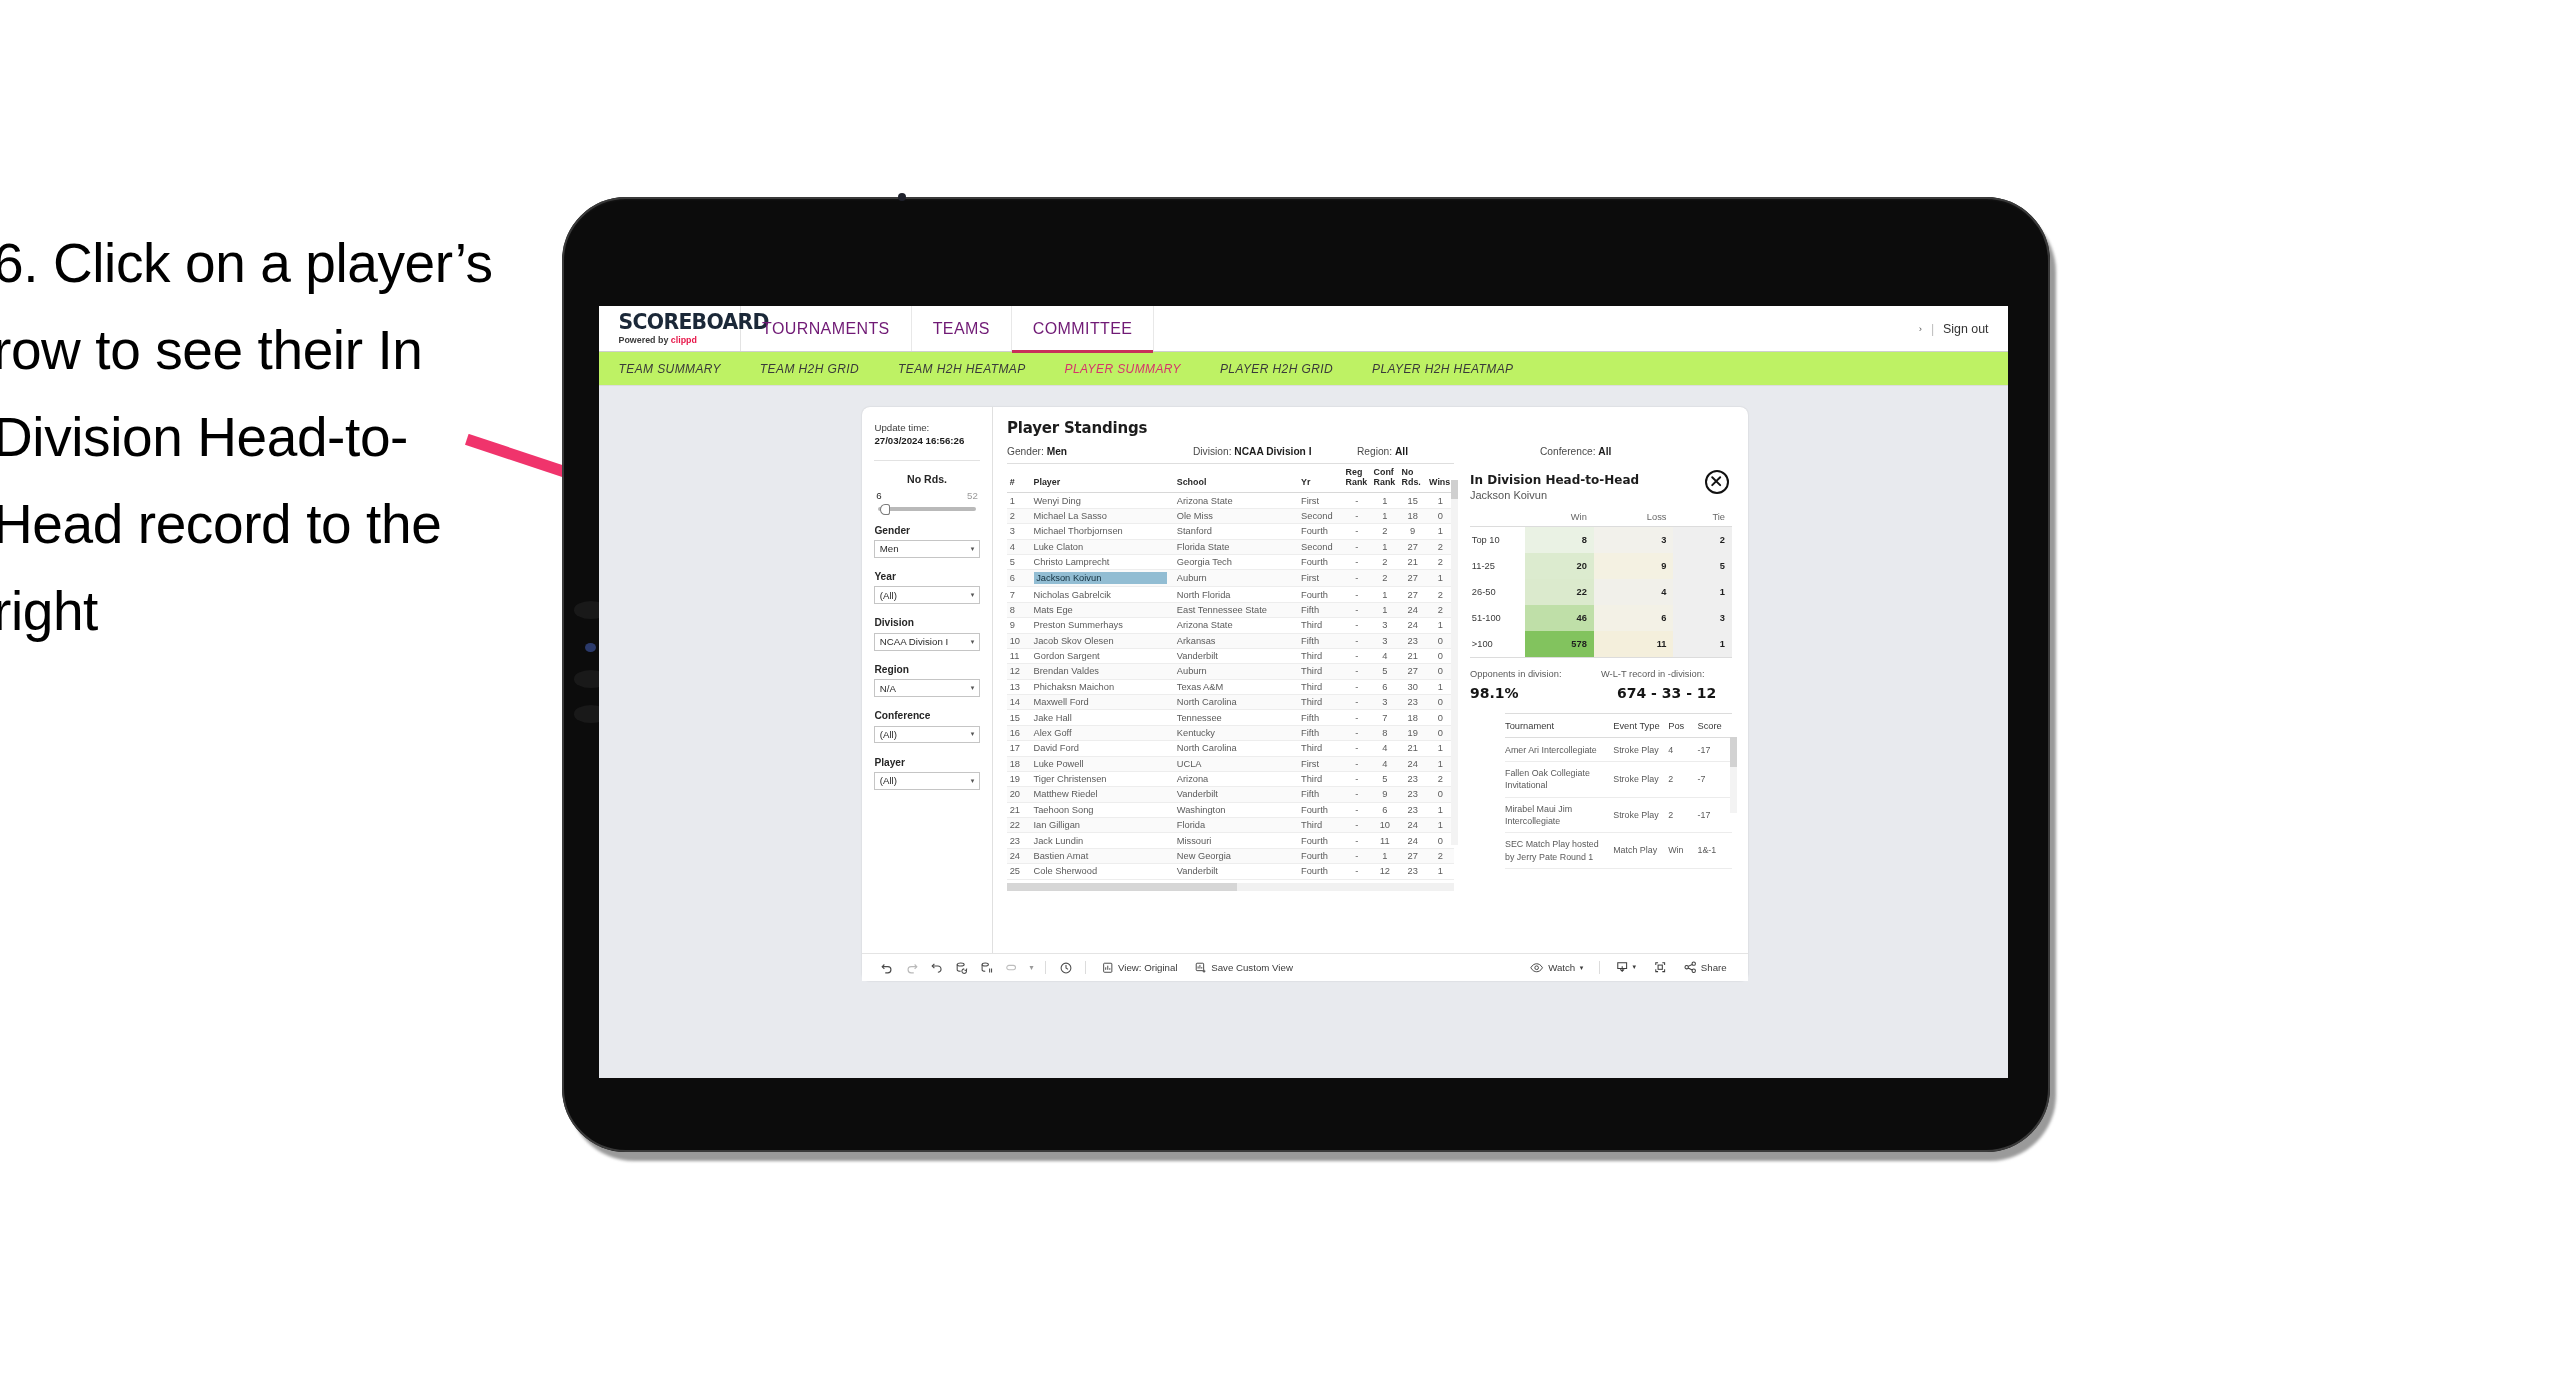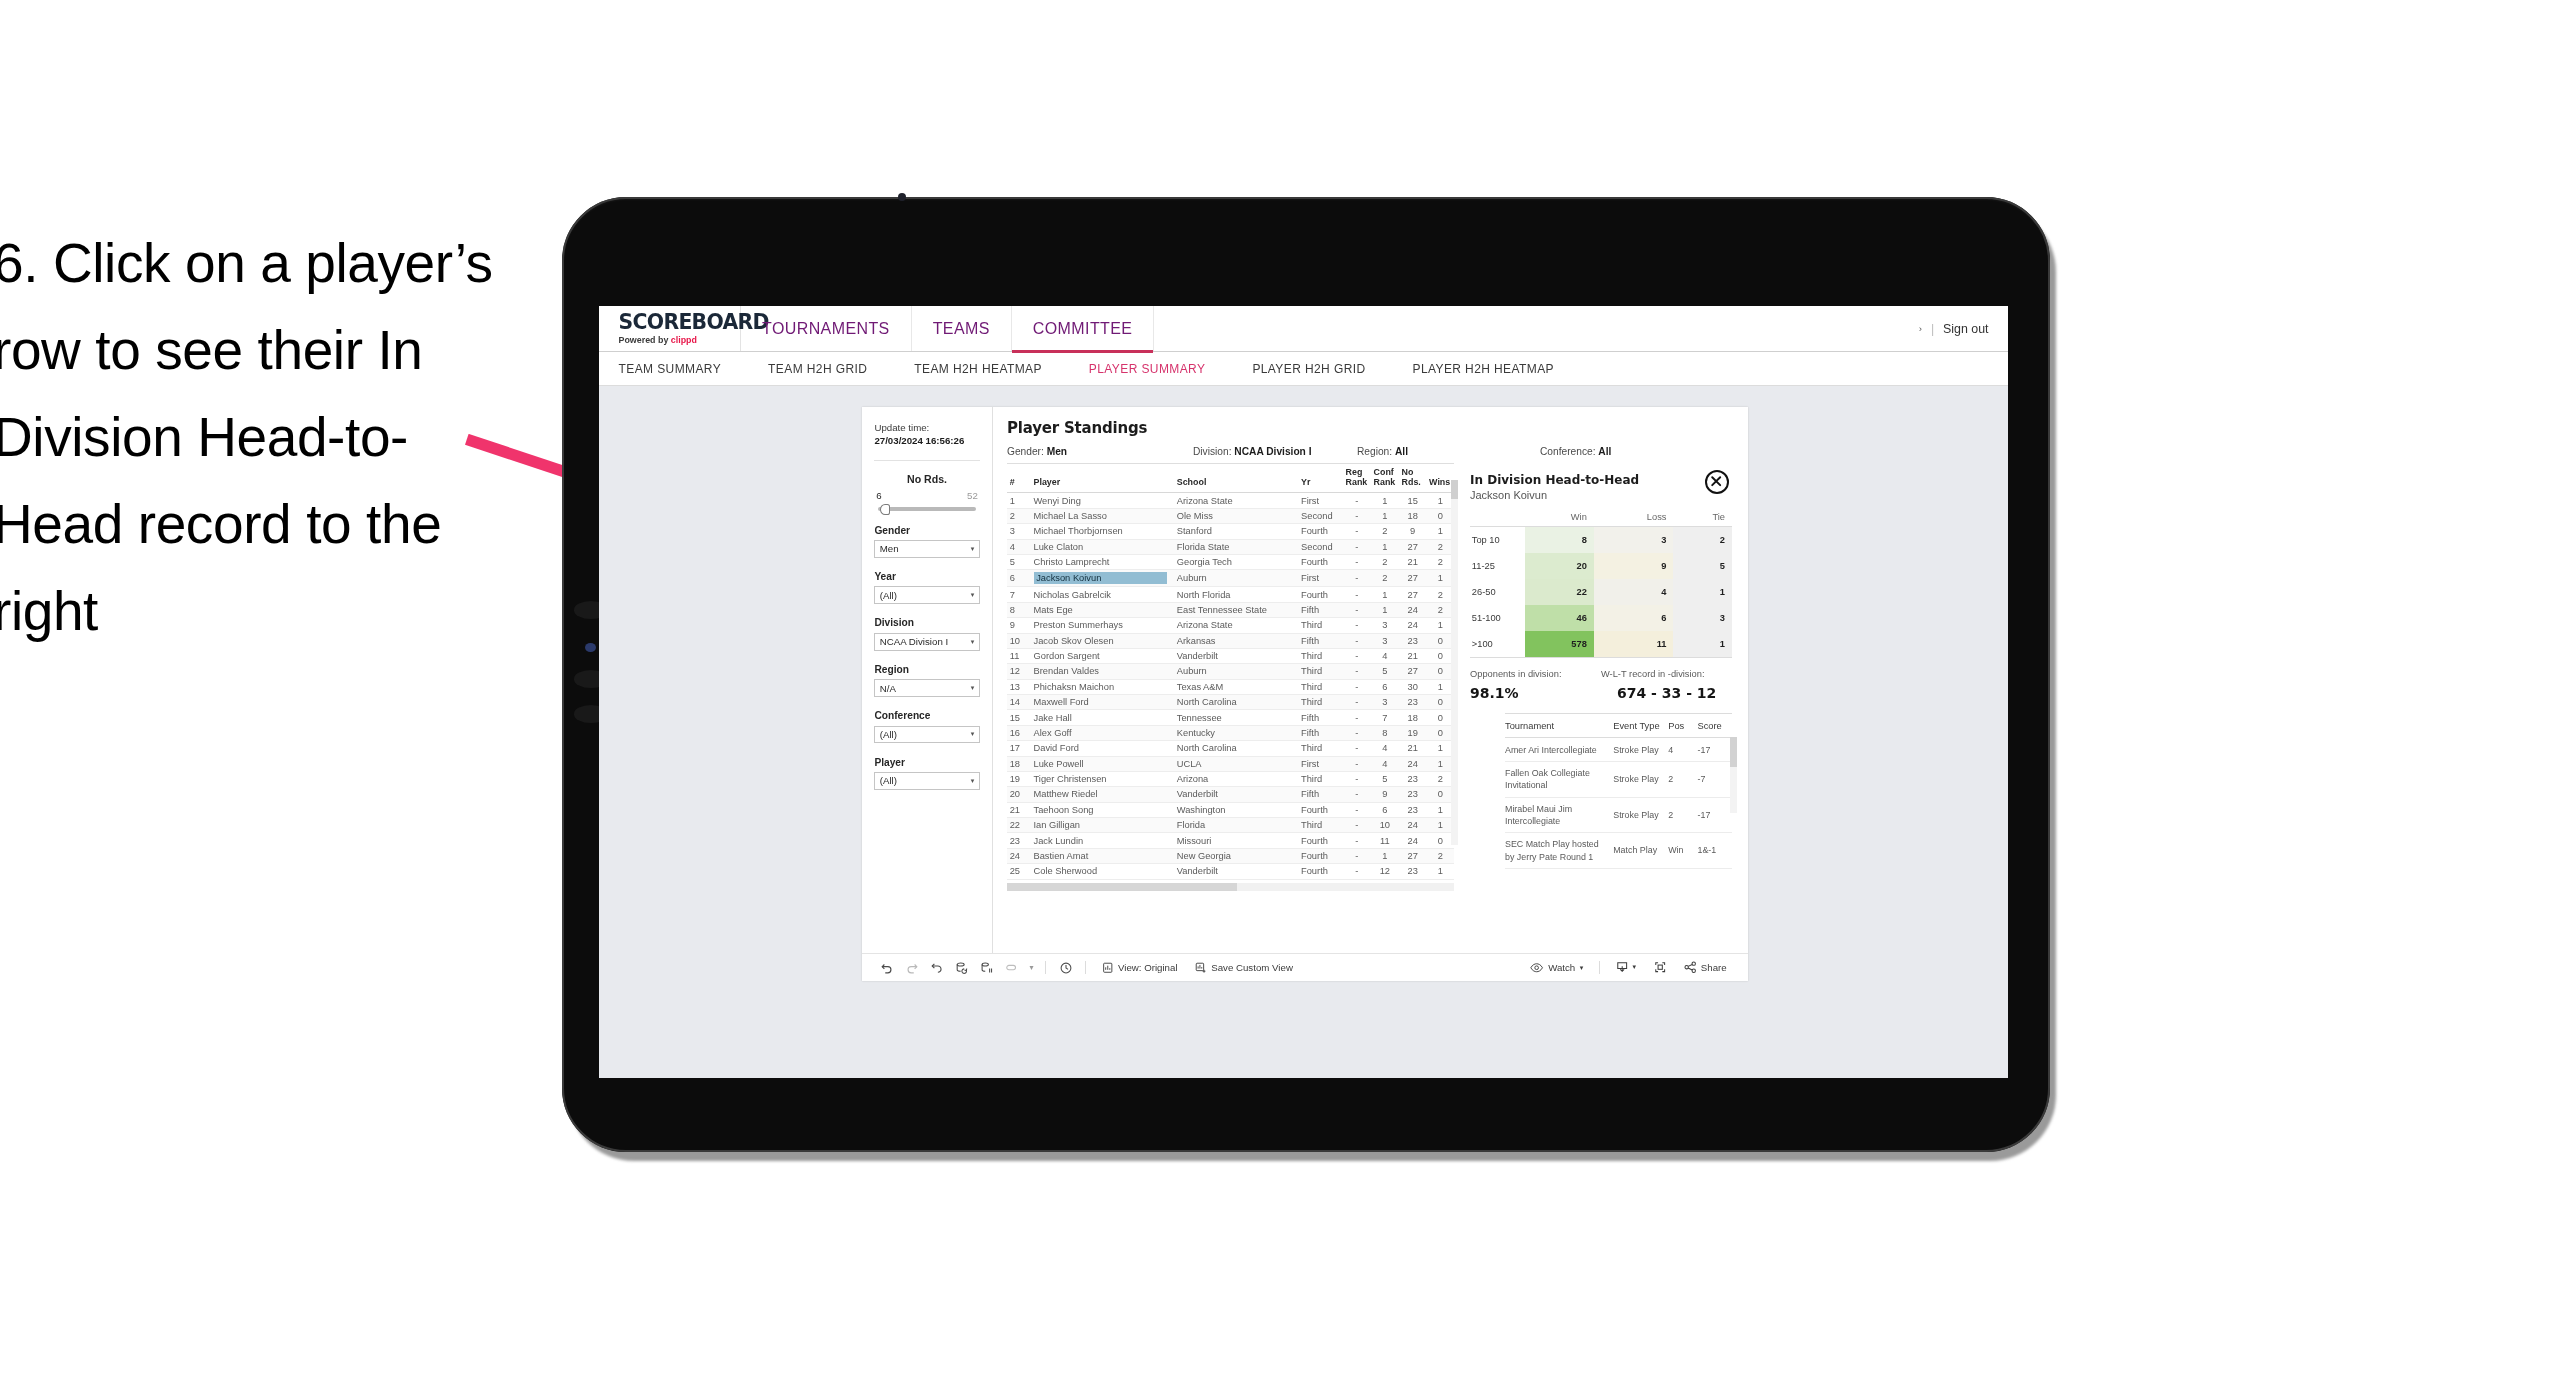"TEAM SUMMARY" #subnav { background: #ffffff -> #bef264; font-style: none -> italic; gap: 8px -> 0 }
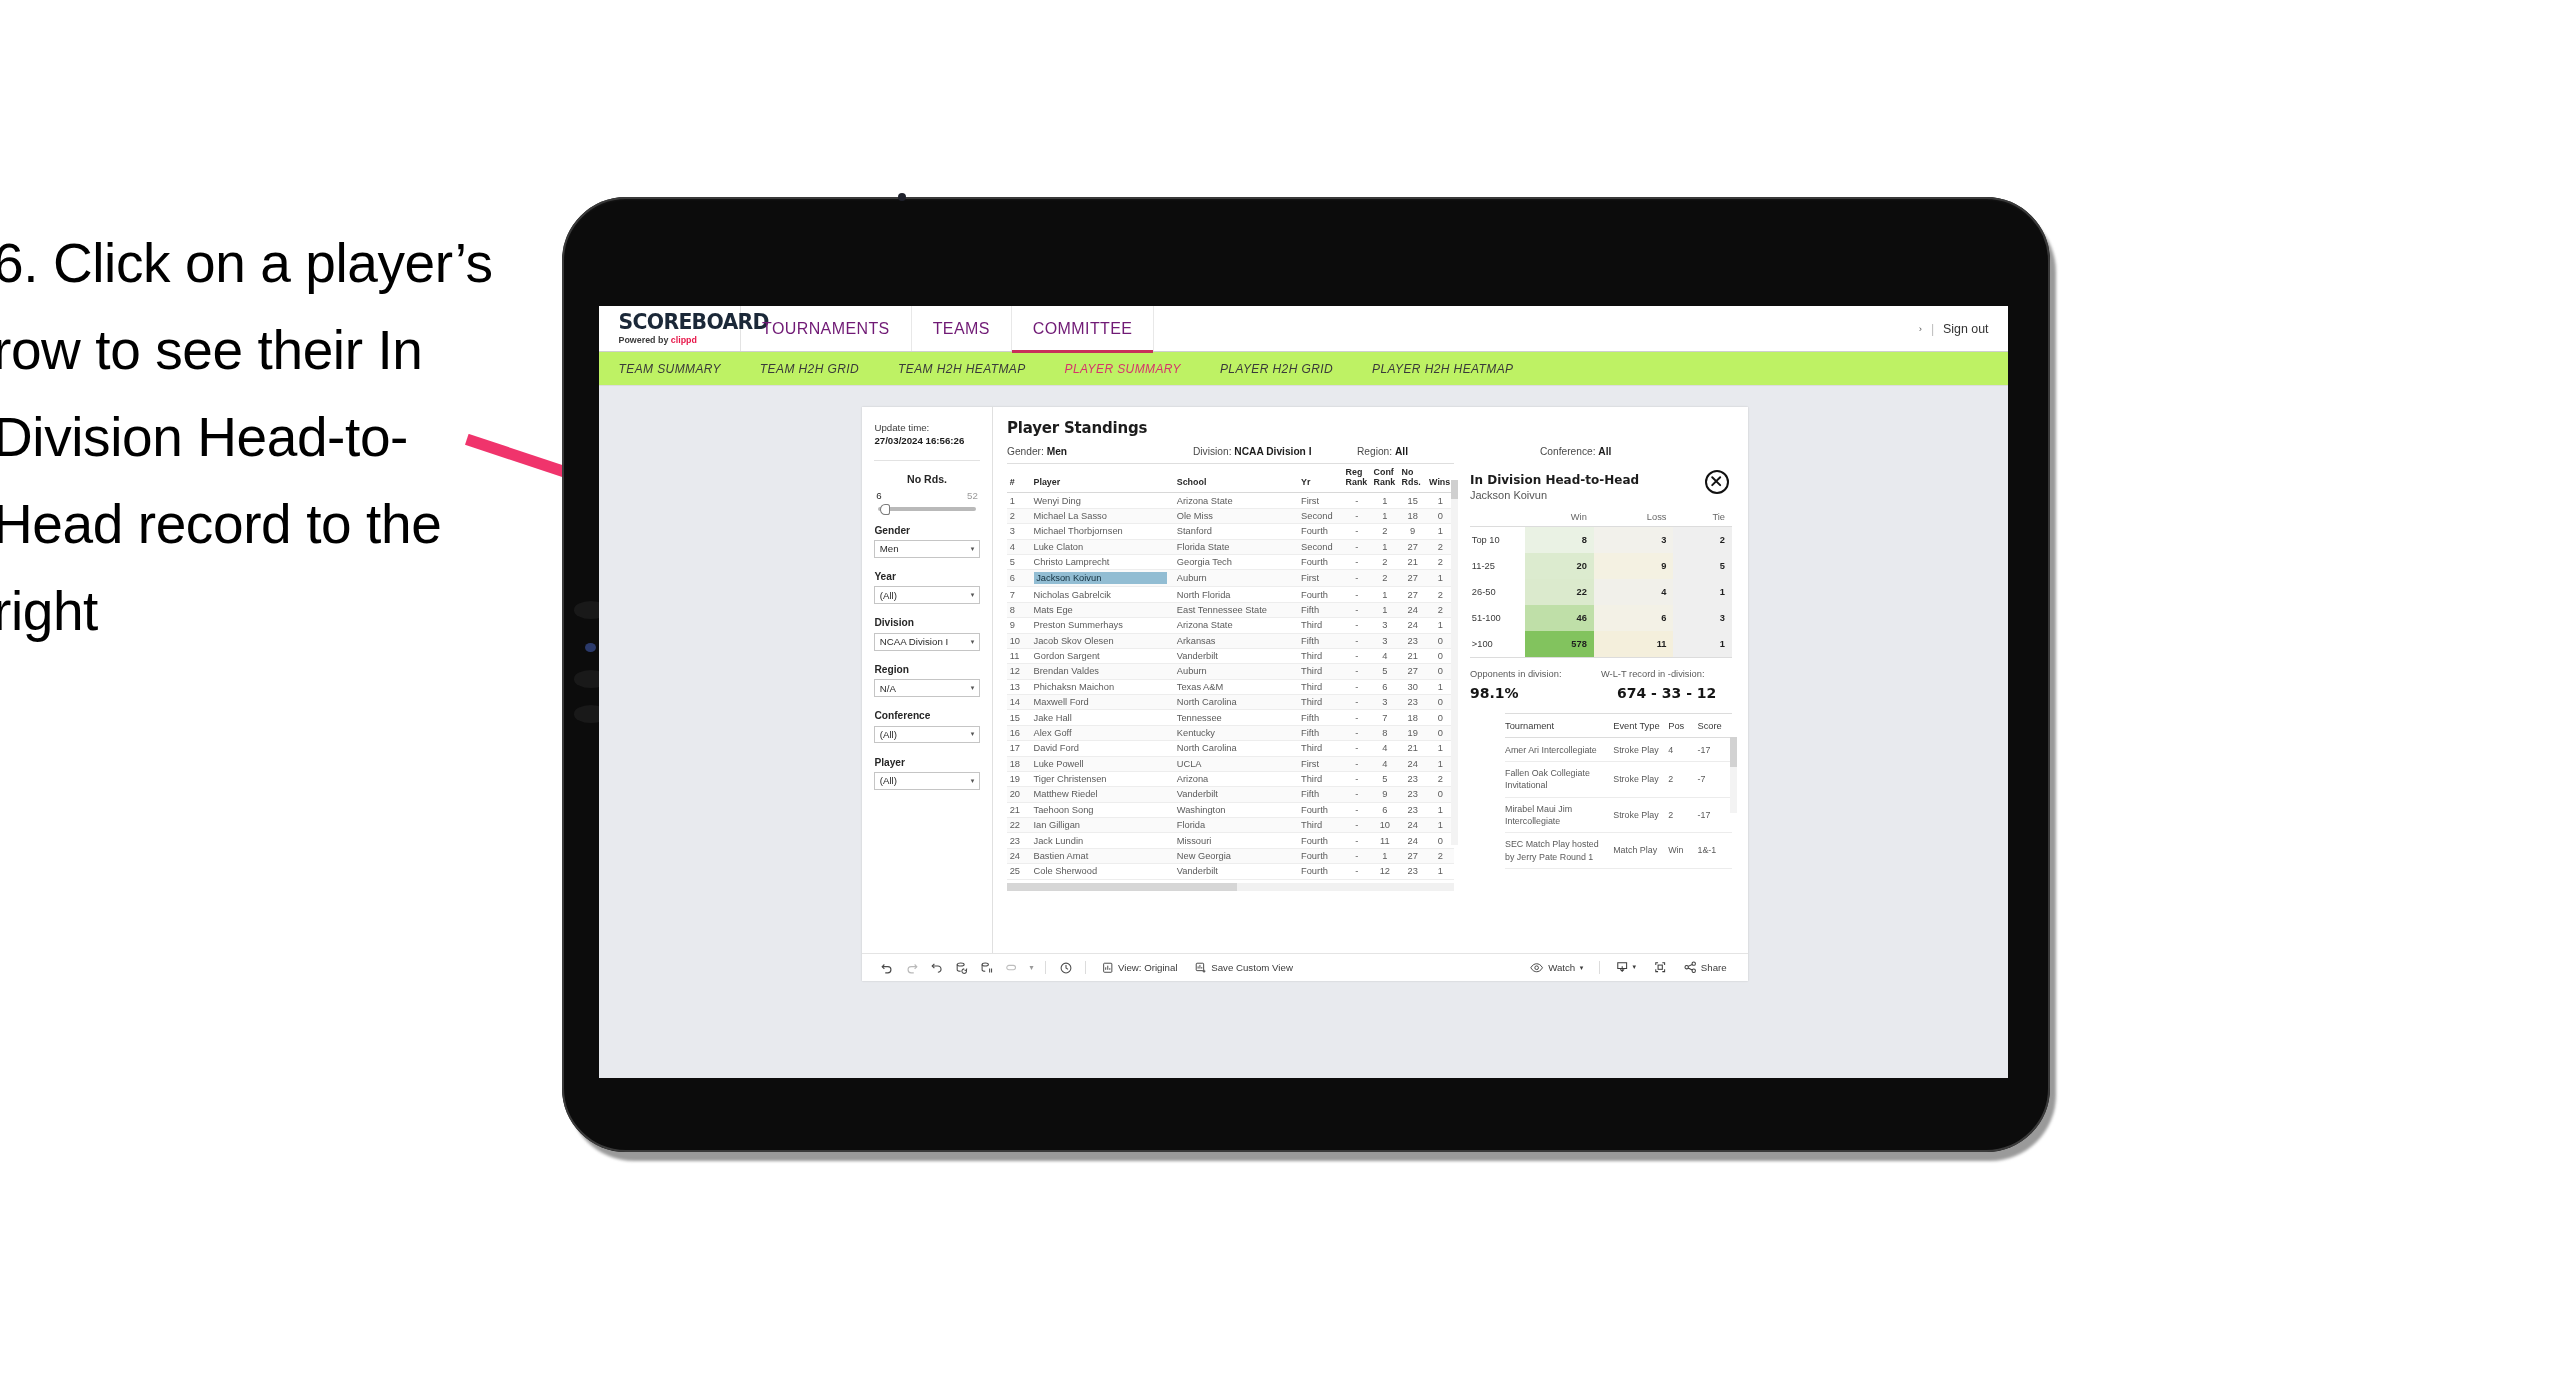"Update time:" #viz-card { border-radius: none -> 8px }
